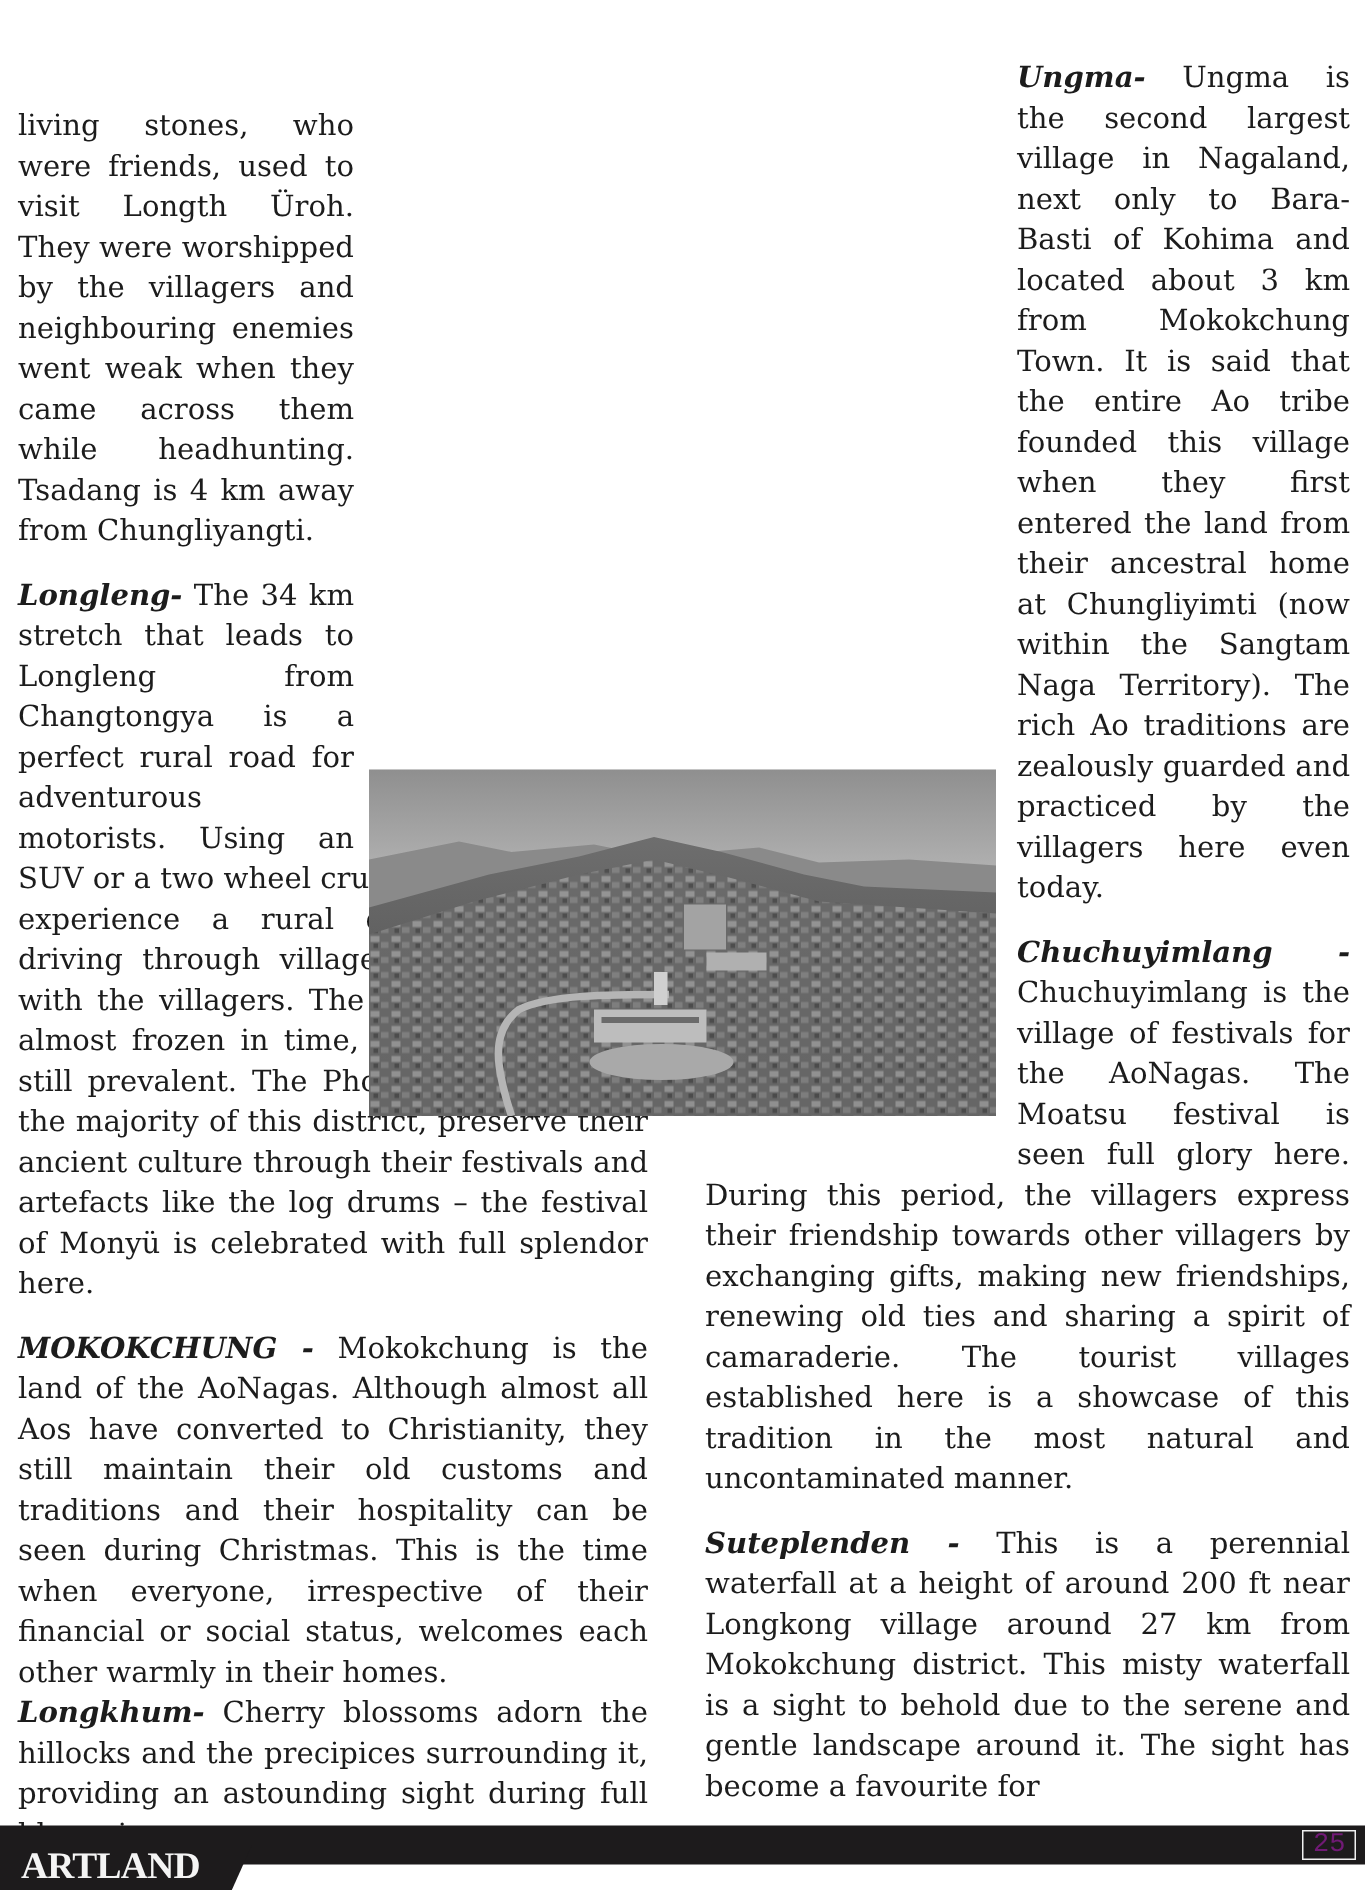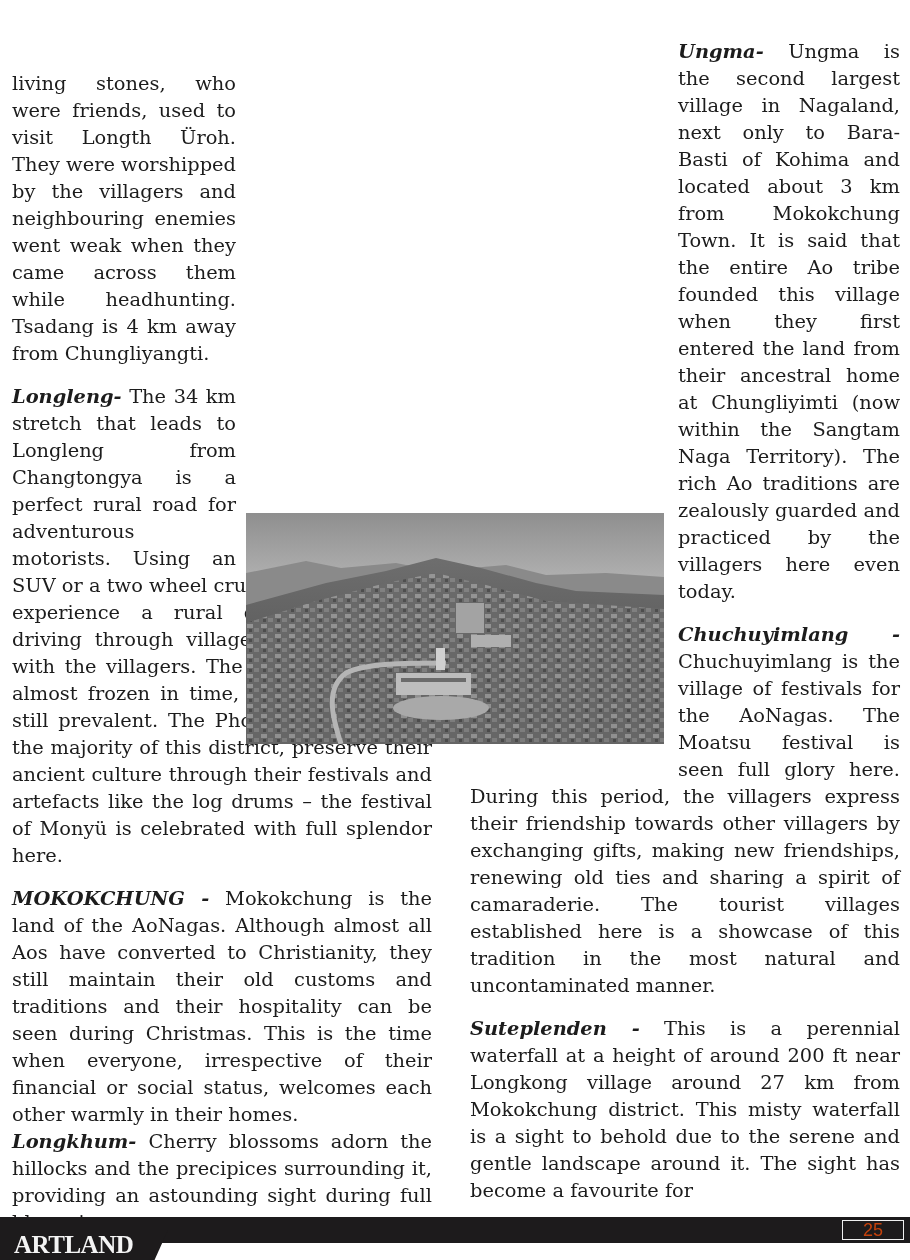"25" .page-num { color: #c2410c -> #701a75; font-family: Liberation Sans, sans-serif -> Liberation Mono, monospace; padding: 0 20px -> 0 6px }
